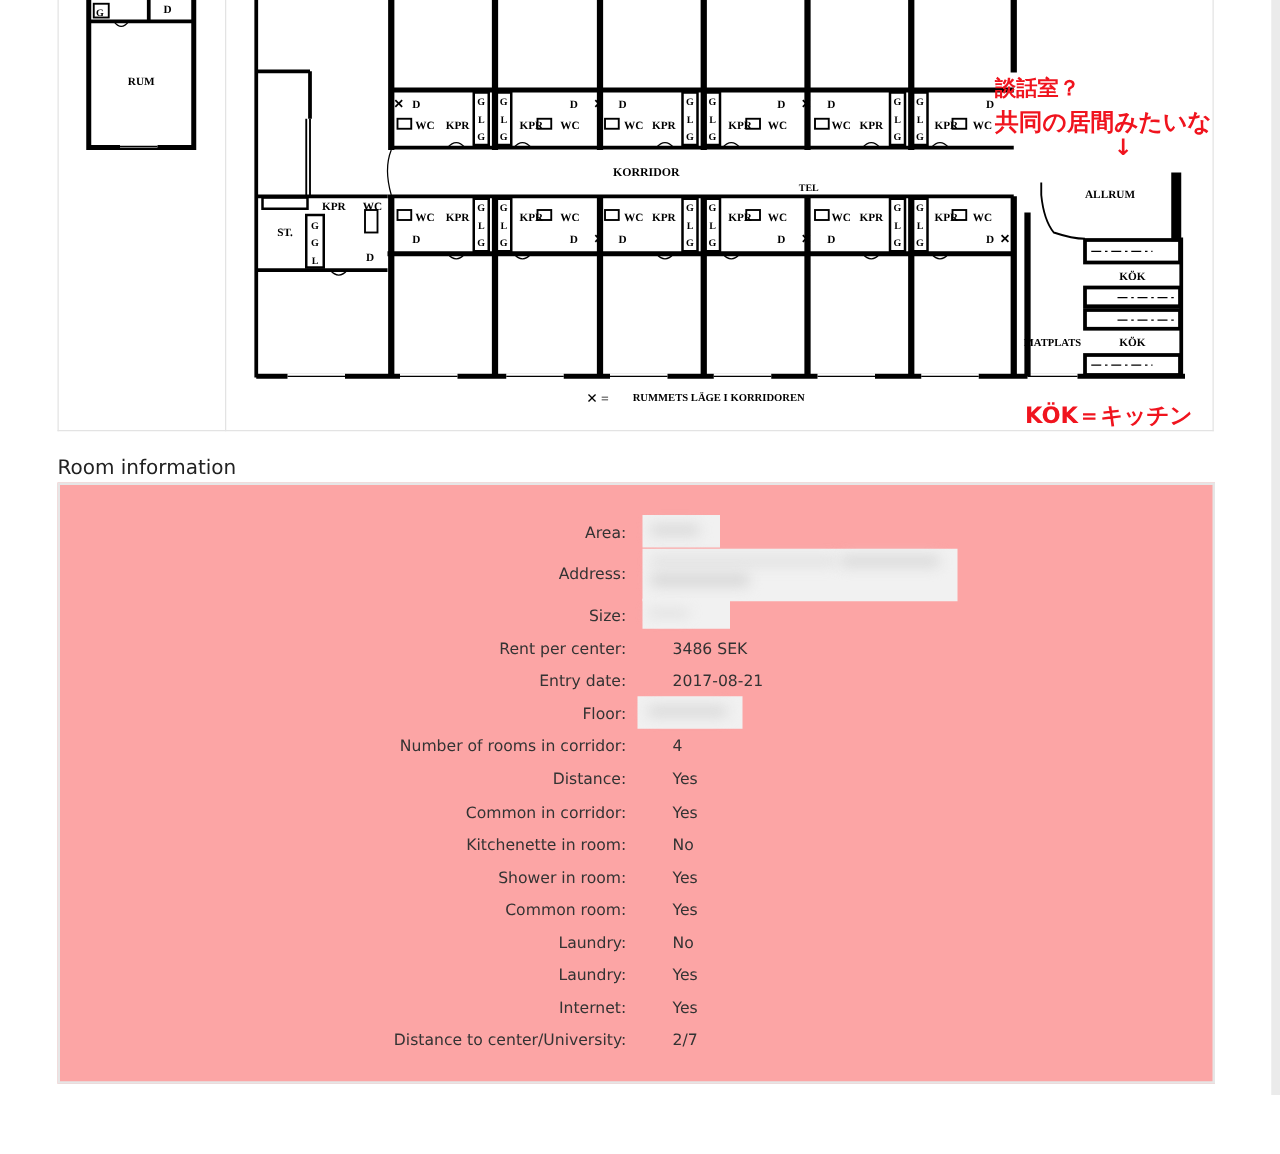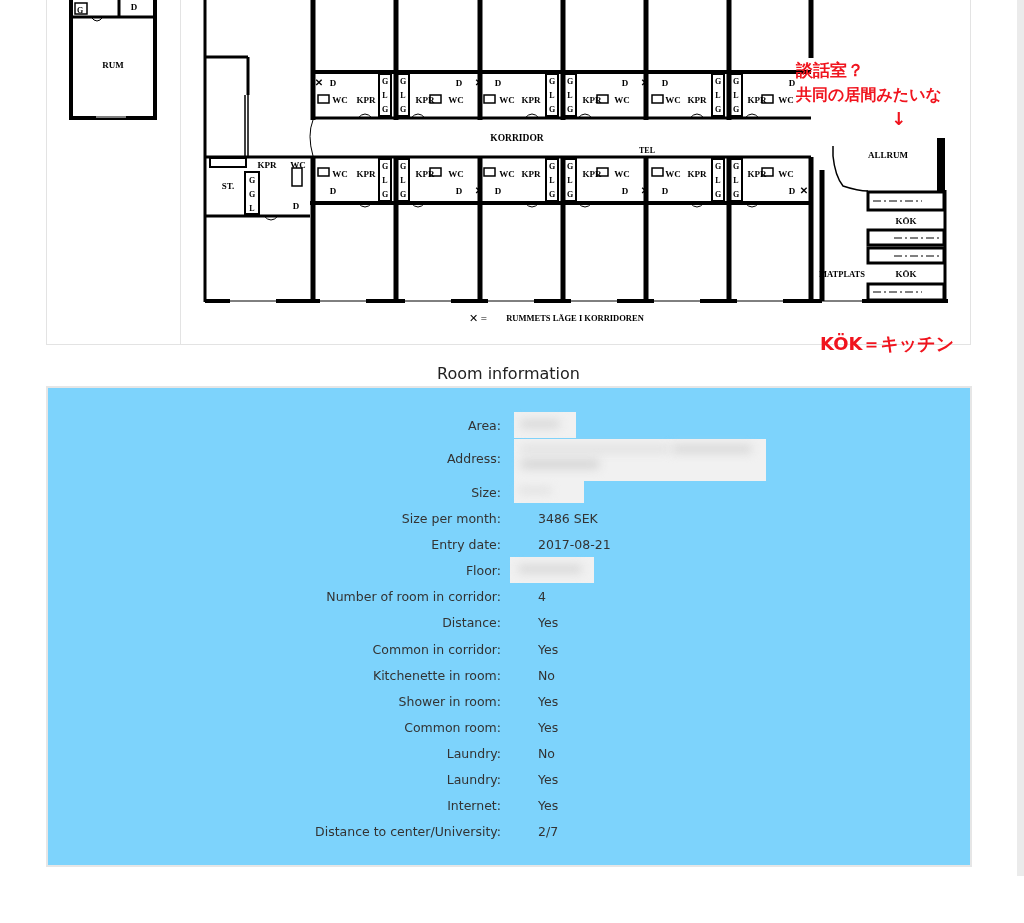"共同の居間みたいな" .annot-2 { font-size: 16px -> 19px }
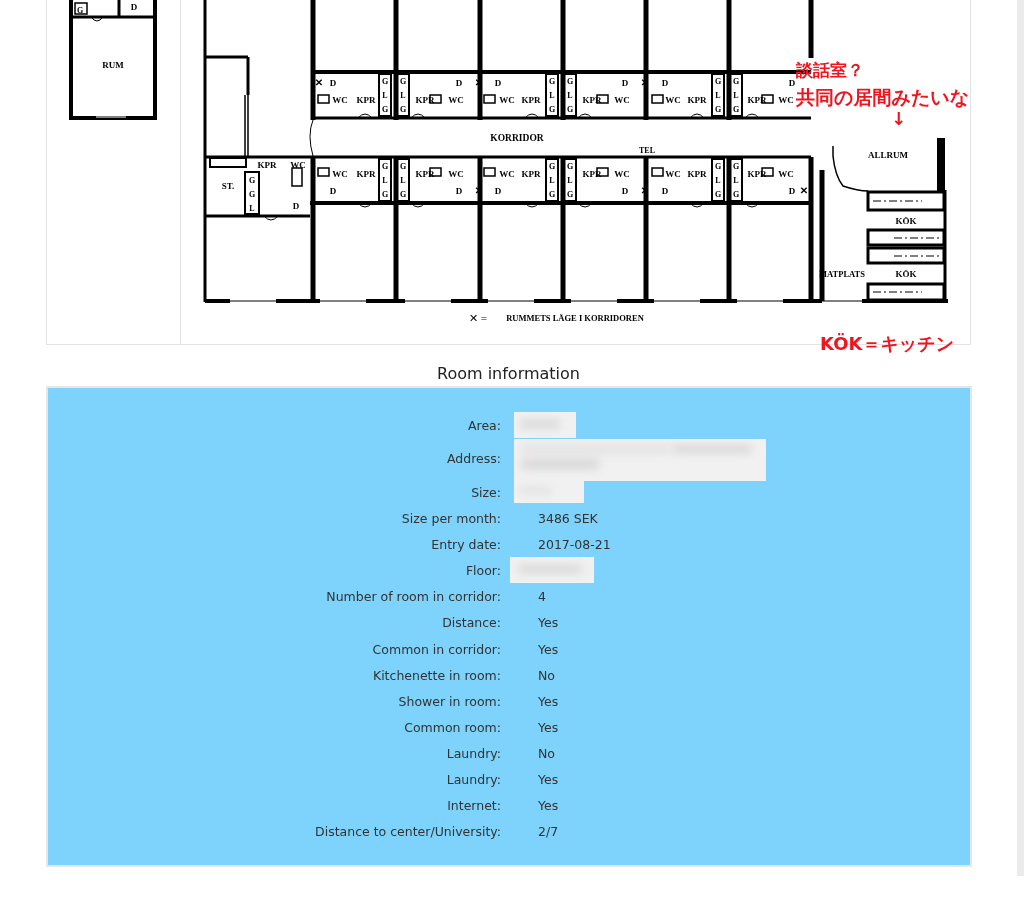"KÖK＝キッチン" .annot-3 { top: 332px -> 320px }
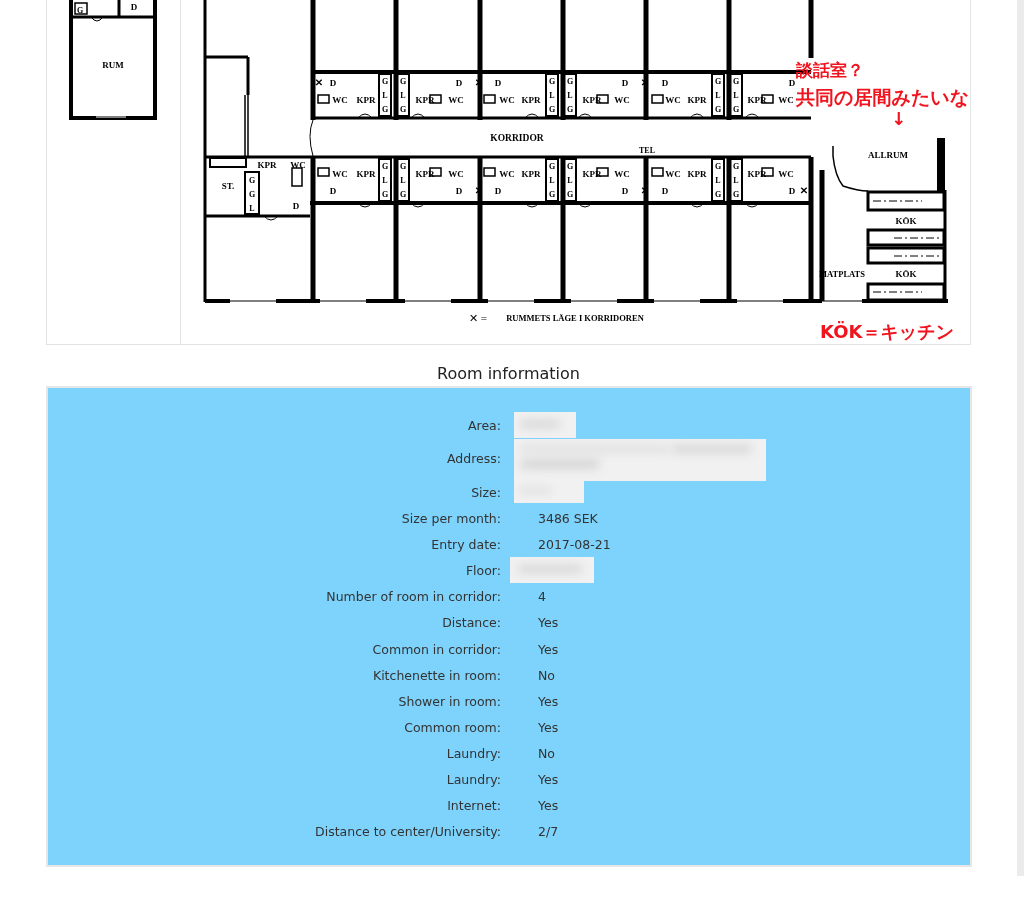"Room information" .section-title { text-align: center -> none }
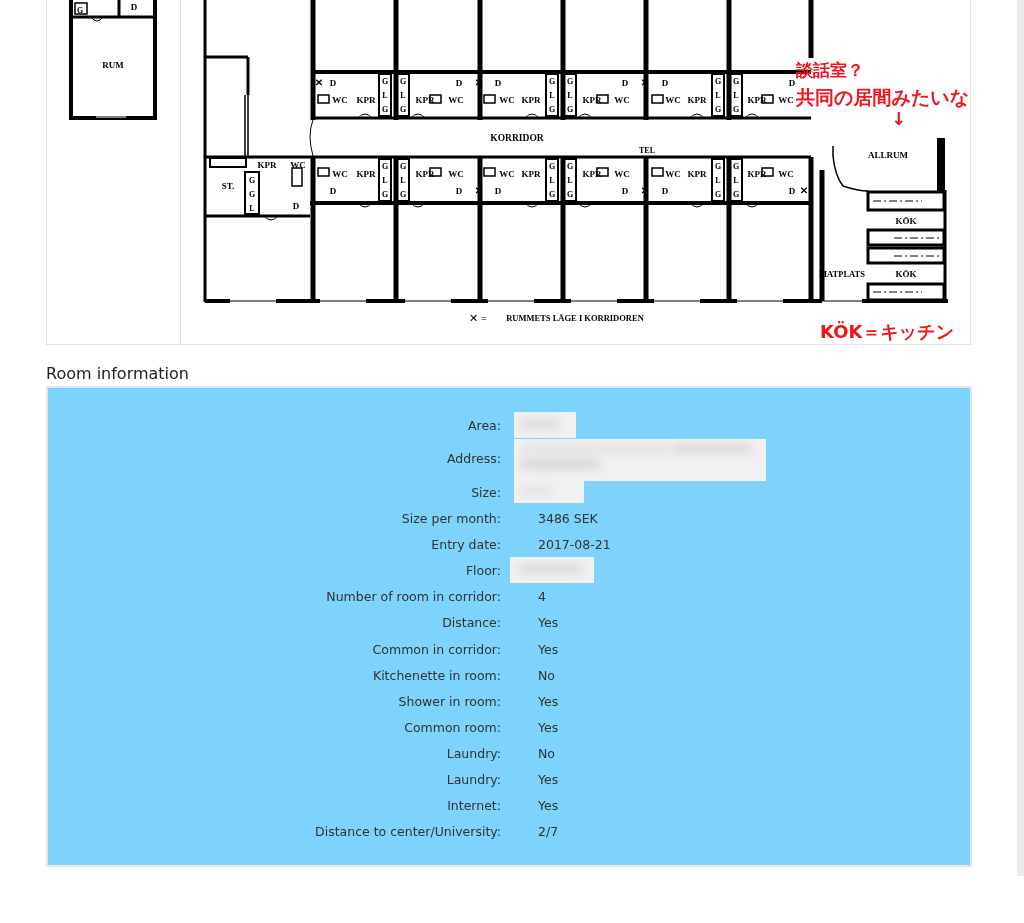"Area:" .info-panel { background: #7dd3fc -> #fca5a5 }
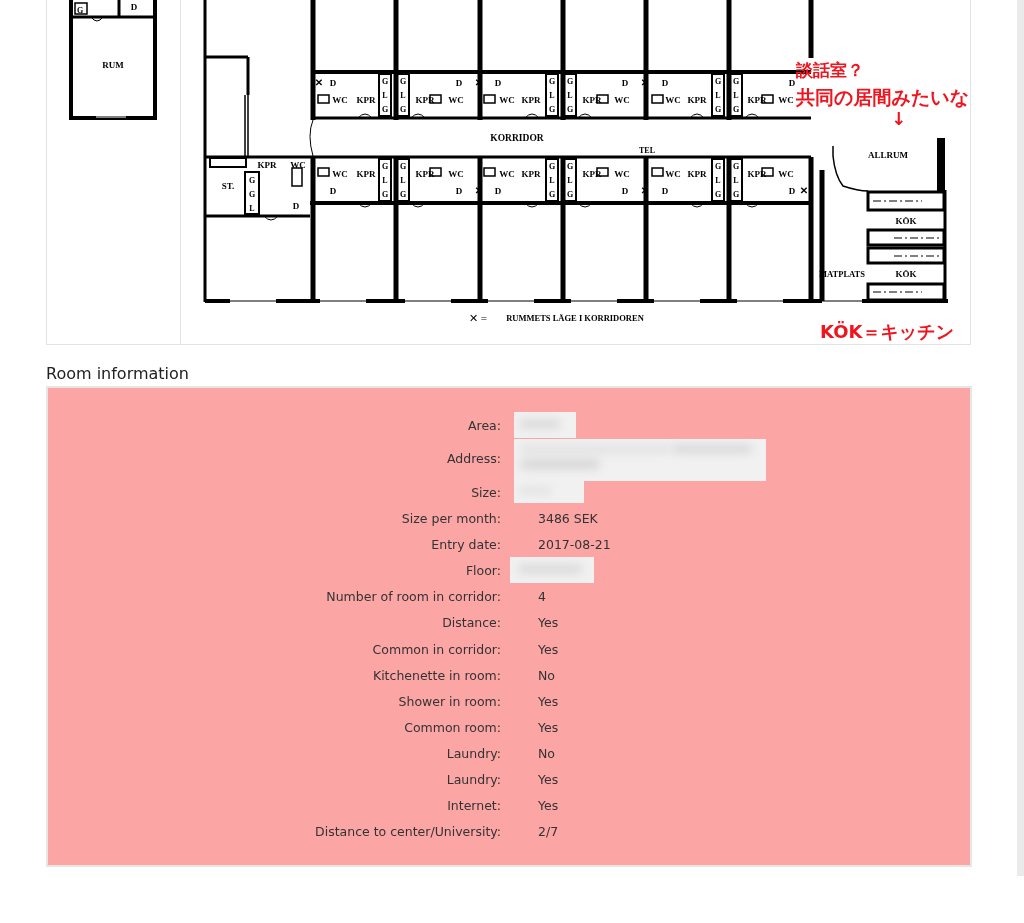"Size per month:" span.info-label { text: Size per month -> Rent per center }
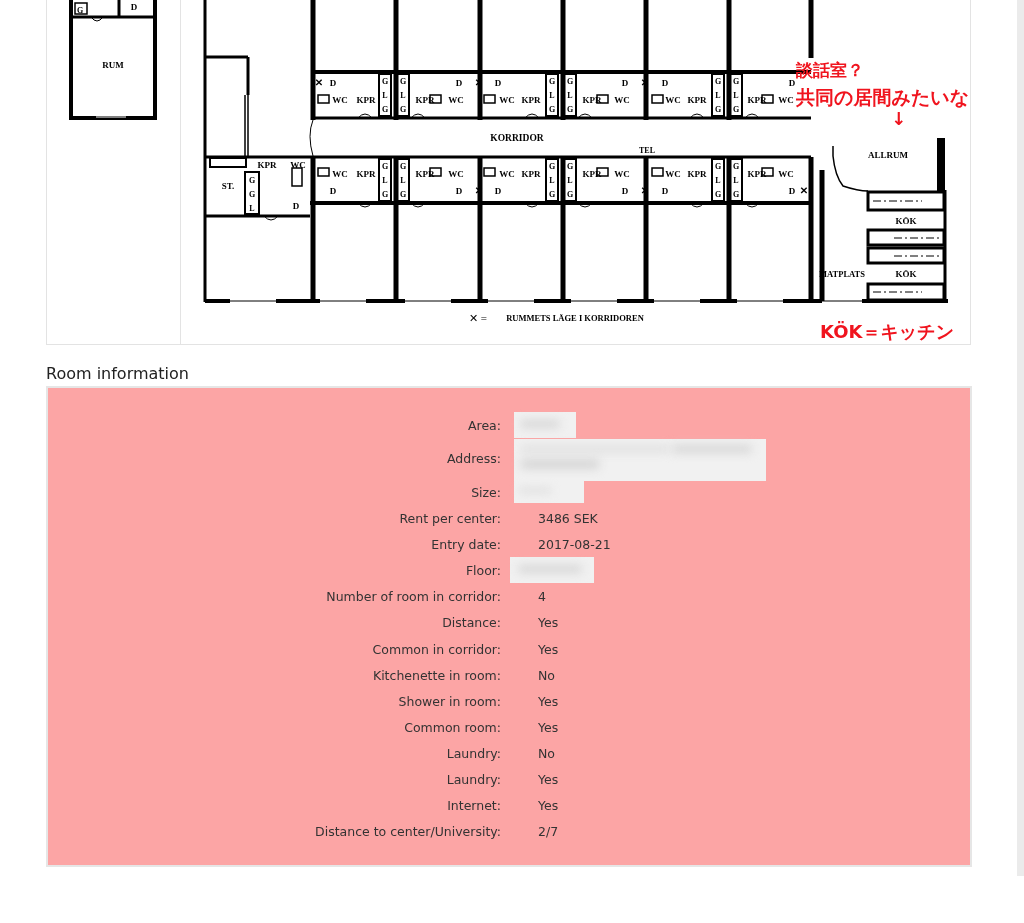"Number of room in corridor:" span.info-label { text: room -> rooms }
